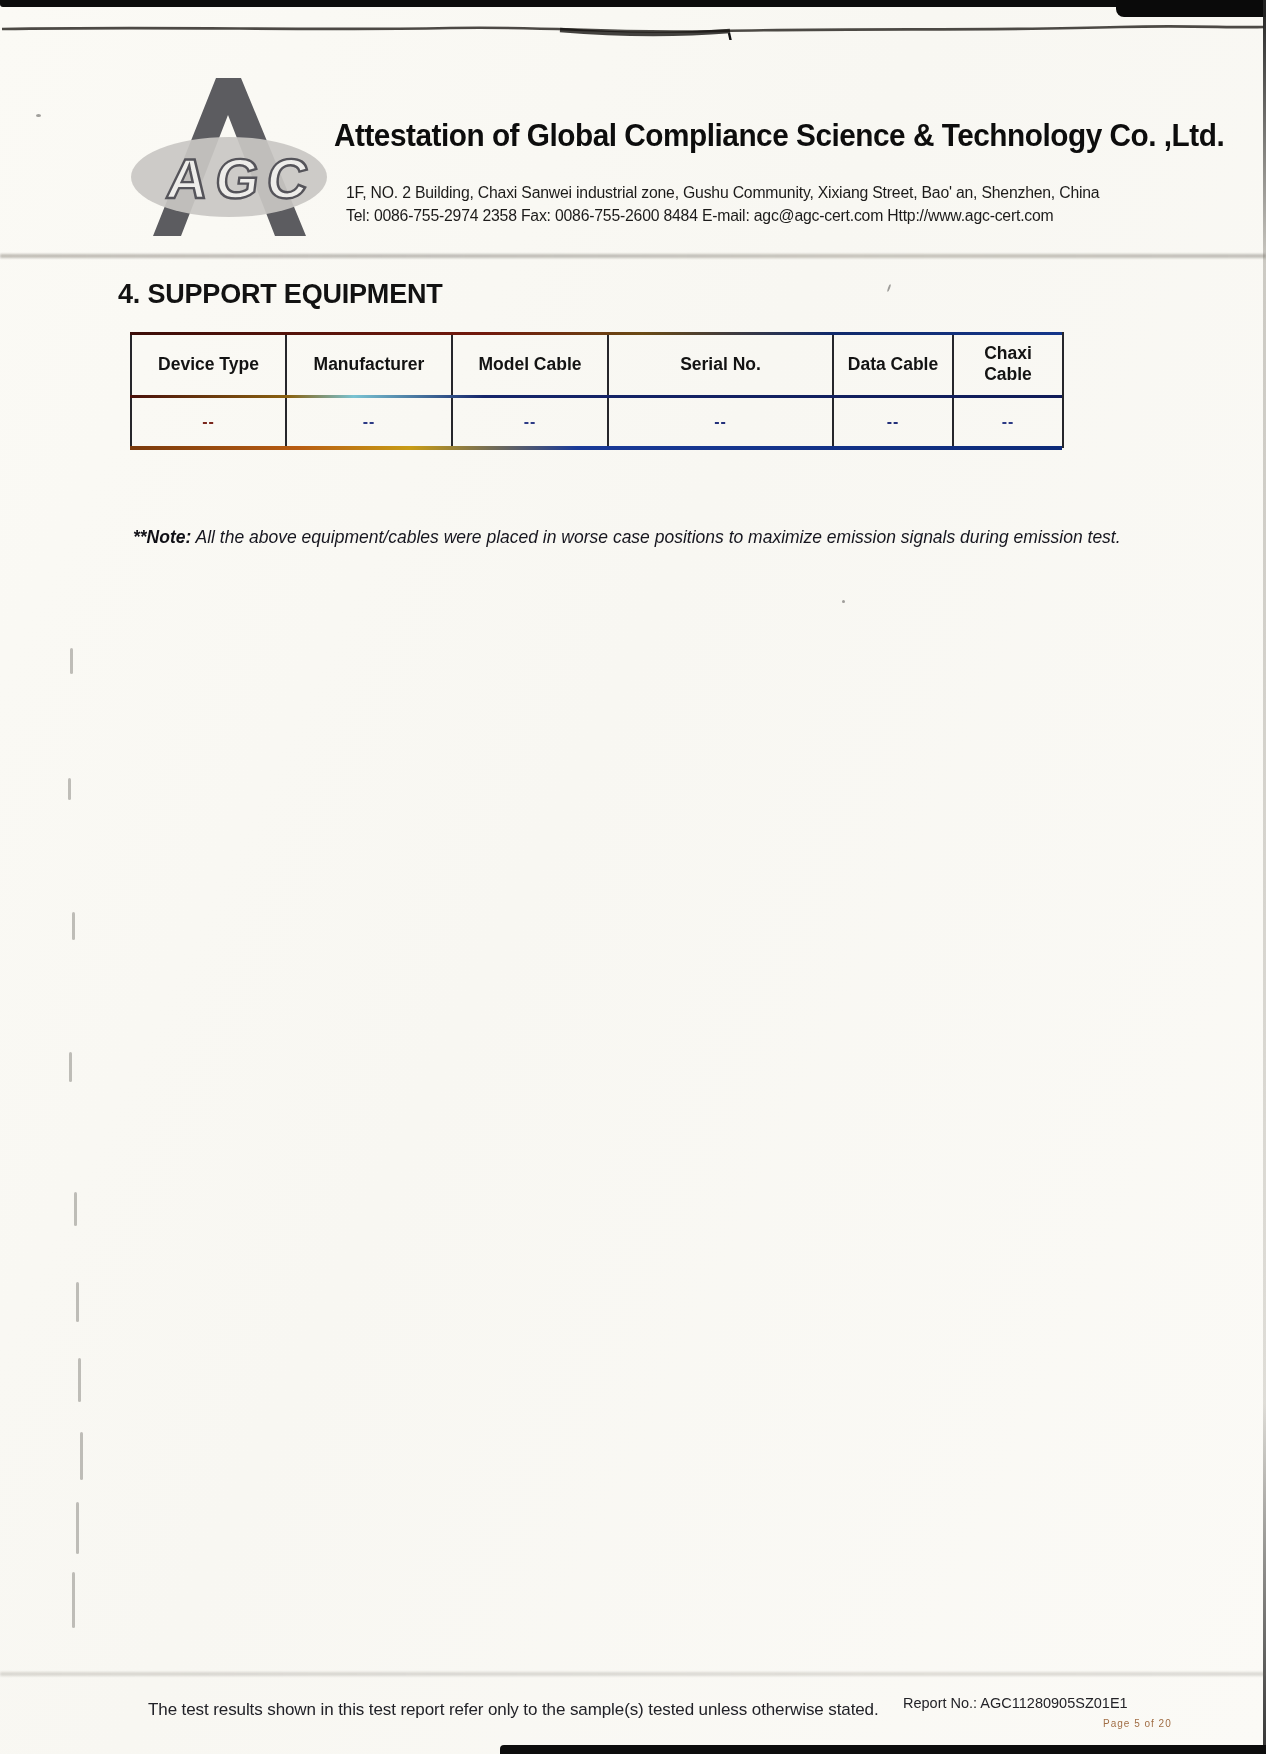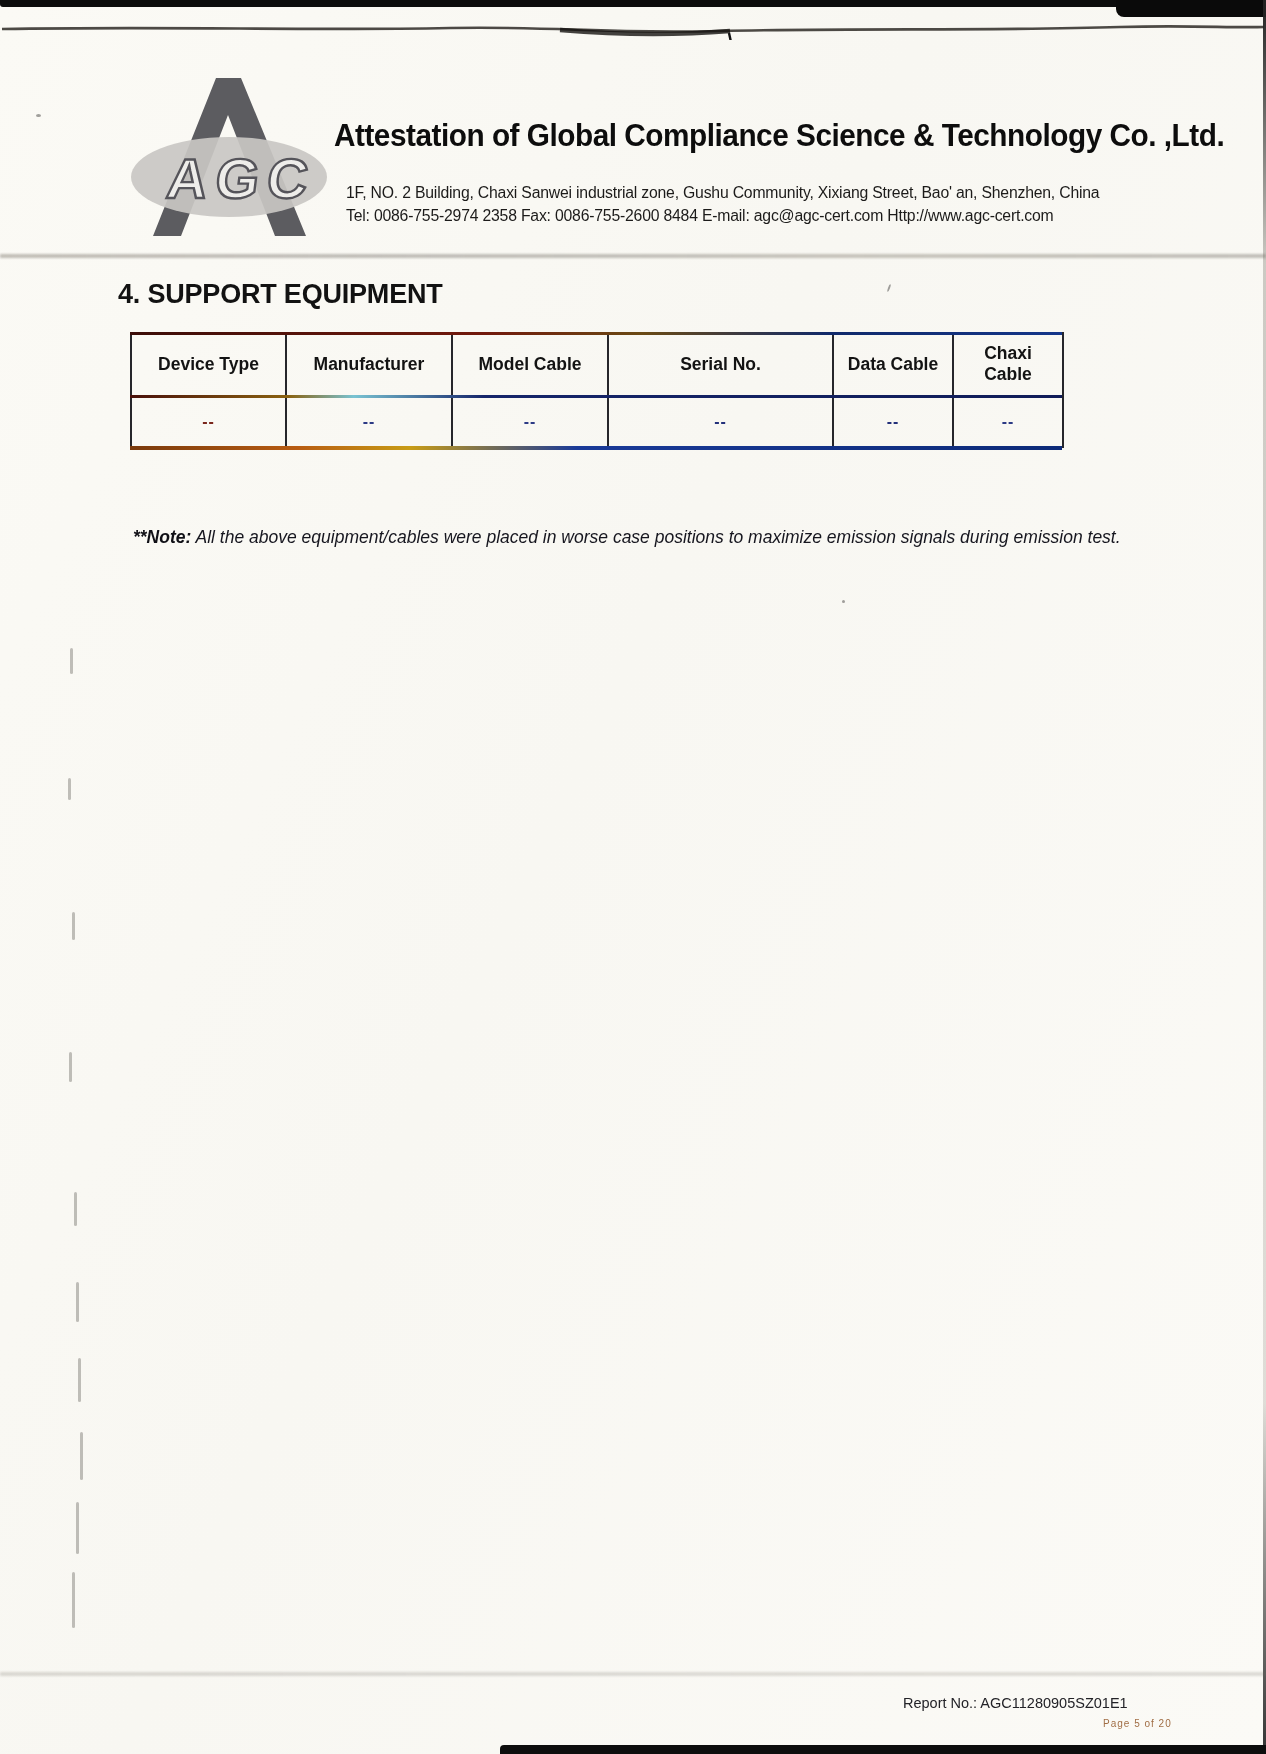"The test results shown in" div.footer-disclaimer { html: none -> <div>The test results shown in this test report refer only to the sample(s) tested unless otherwise stated.</div> }
